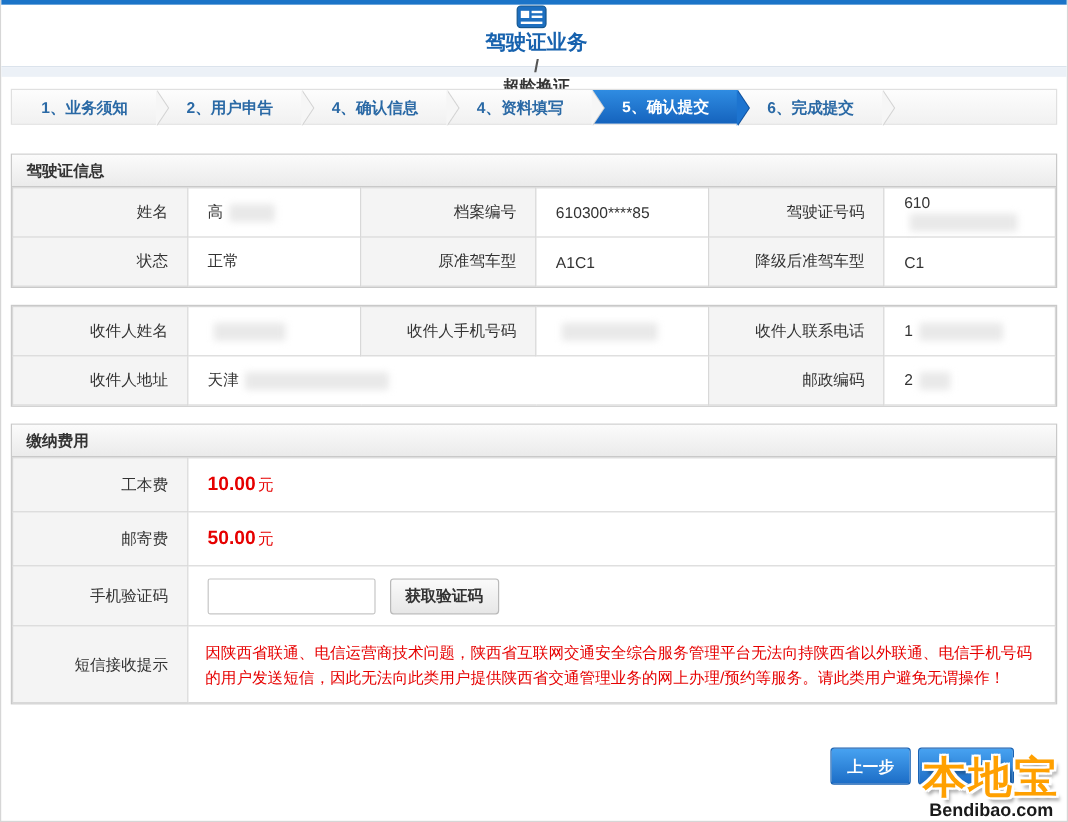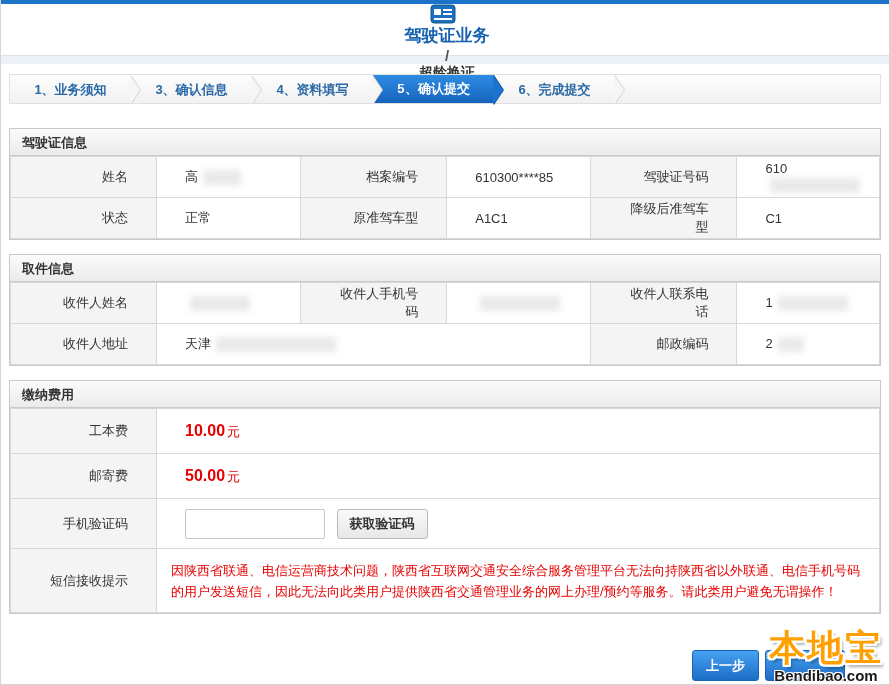"2、用户申告" div.step { html: none -> <div>2、用户申告</div> }
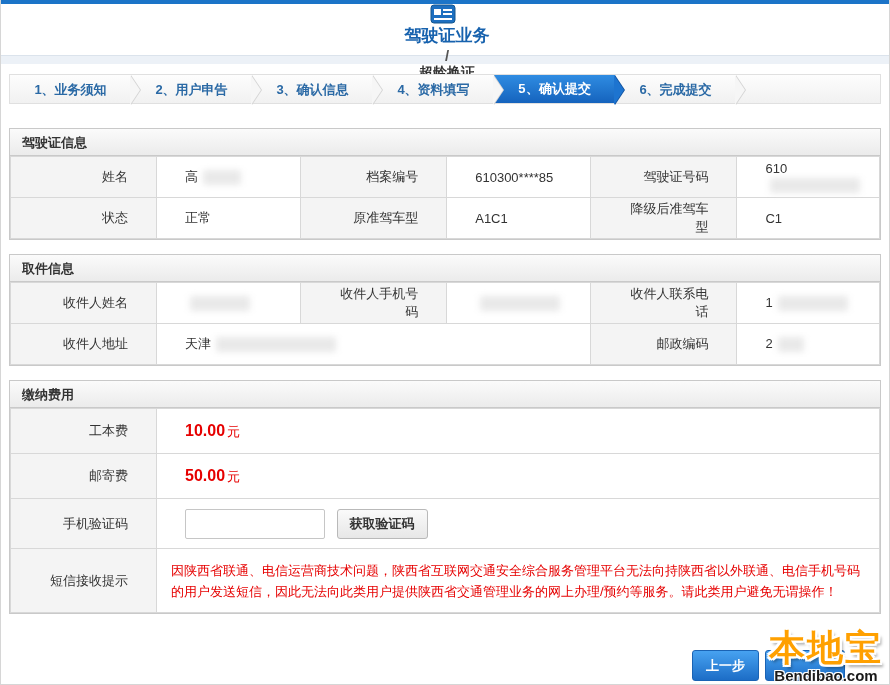"3、确认信息" div.step { text: 3 -> 4 }
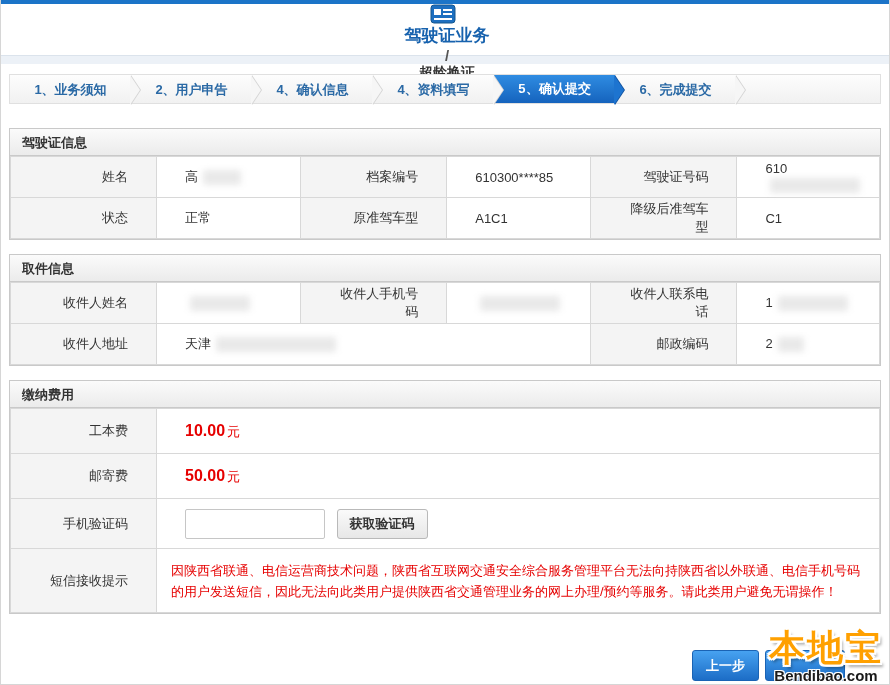"姓名" td { padding: 0 28px -> 0 16px }
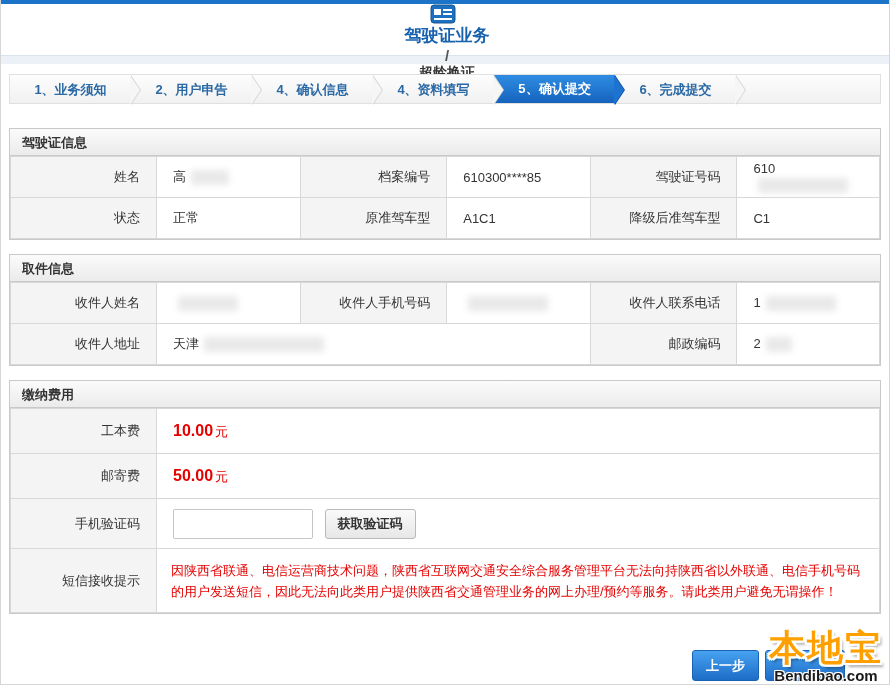"取件信息" div.section-hd { html: <div>取件信息</div> -> none }
